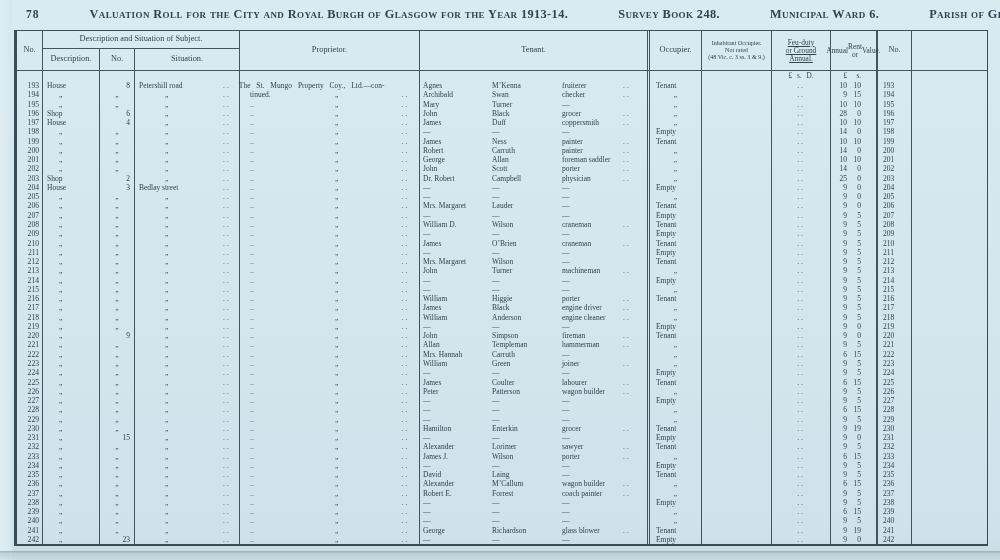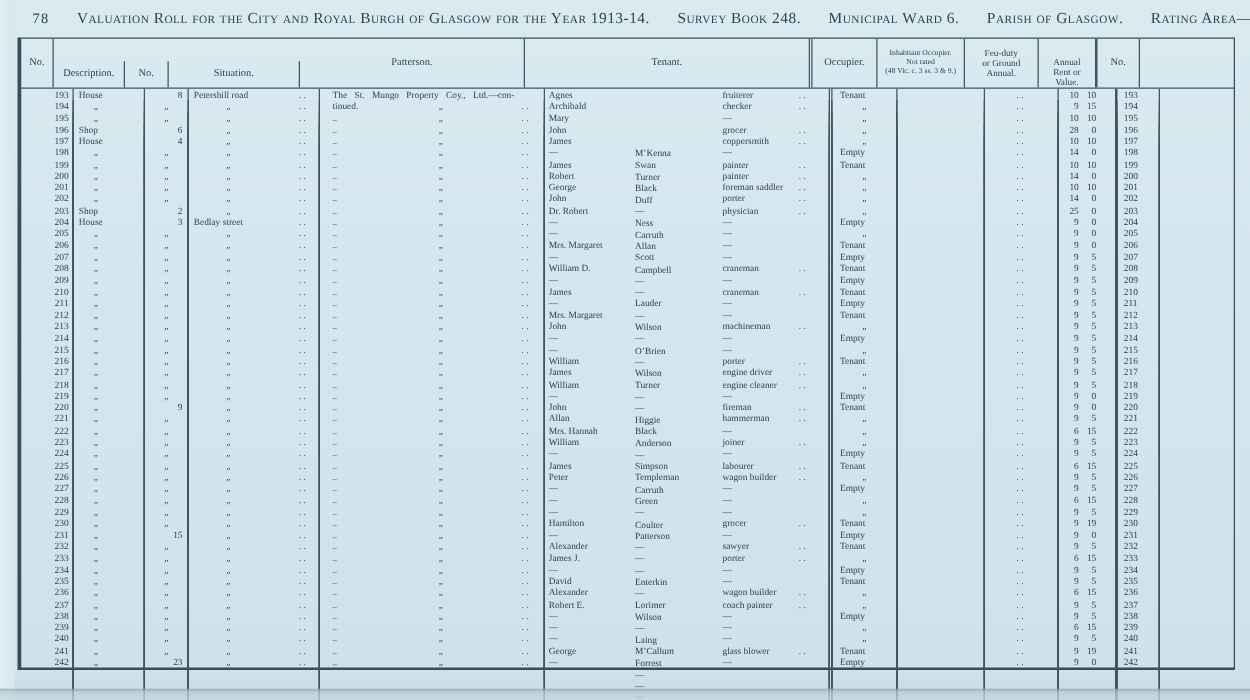"78" .topline { font-weight: 400 -> 700; gap: none -> 28px }
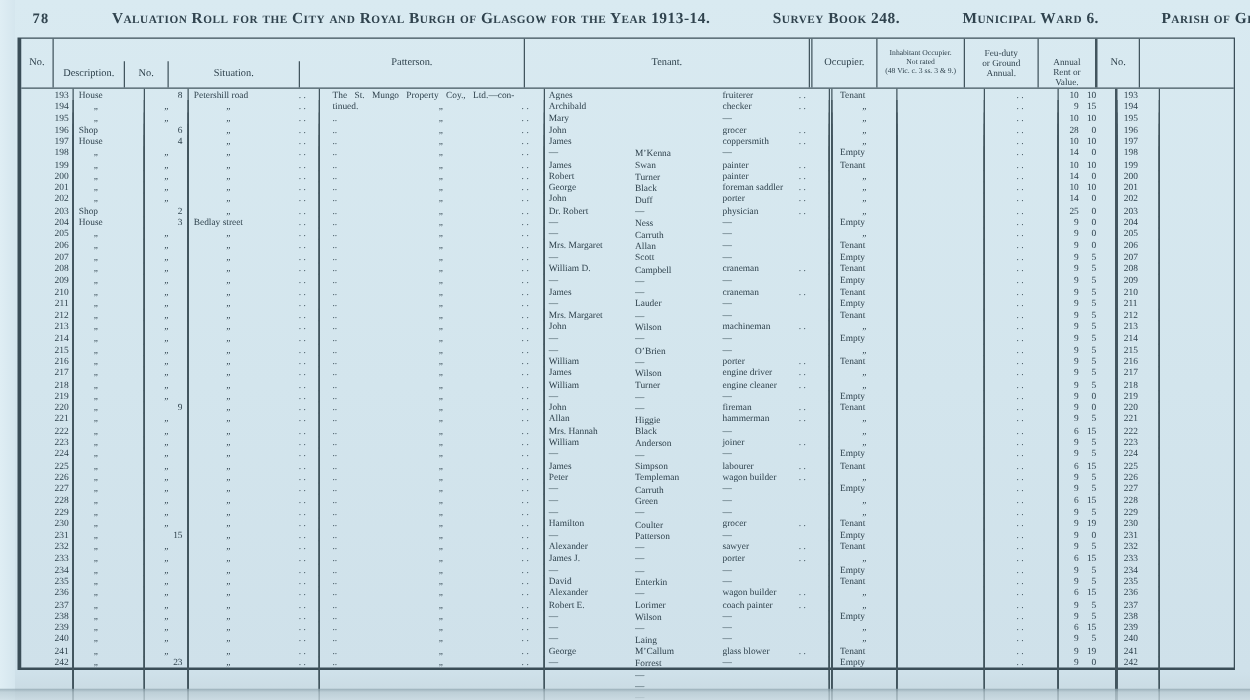"Description and Situation of Subject." div.th { html: none -> <div>Description and Situation of Subject.</div> }
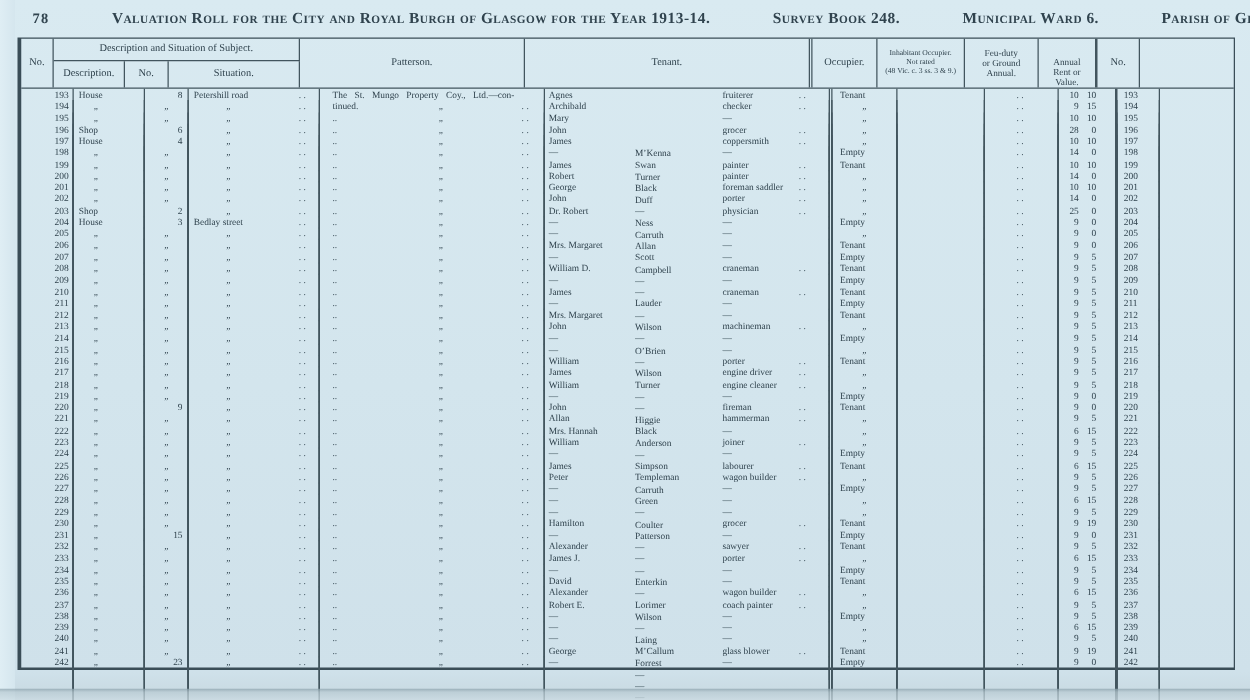"Feu-duty" .th-feu { text-decoration: none -> underline }
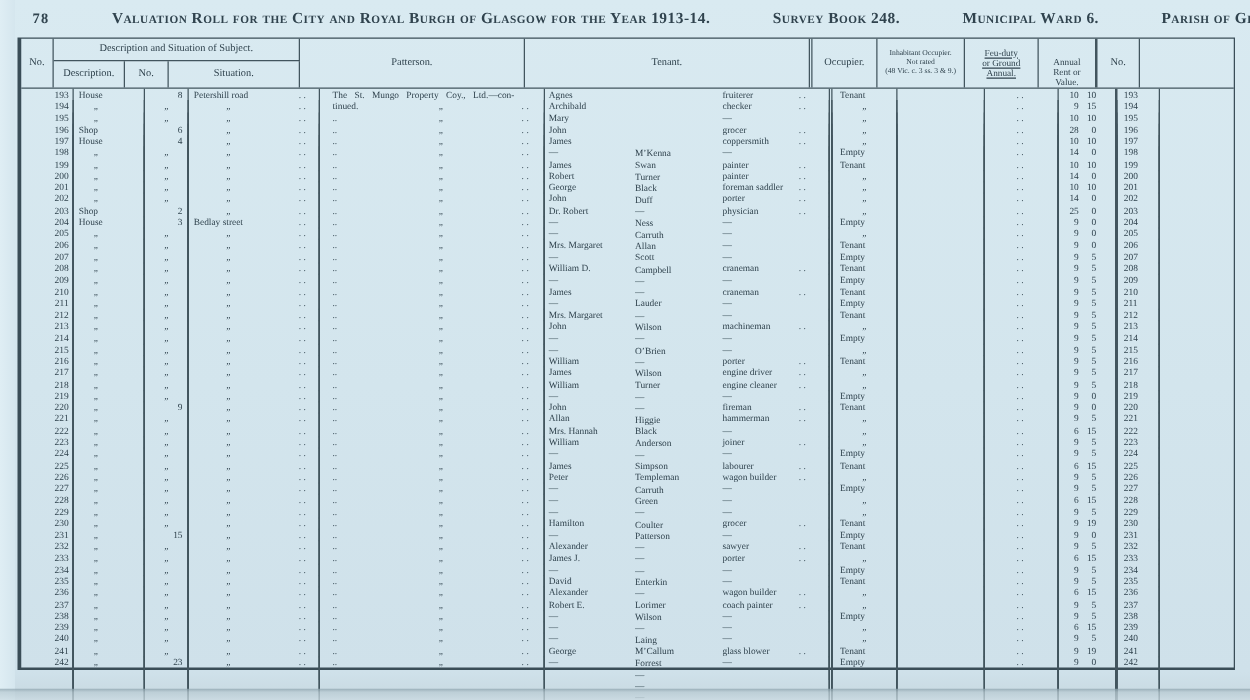"Patterson." div.th { text: Patterson -> Proprietor }
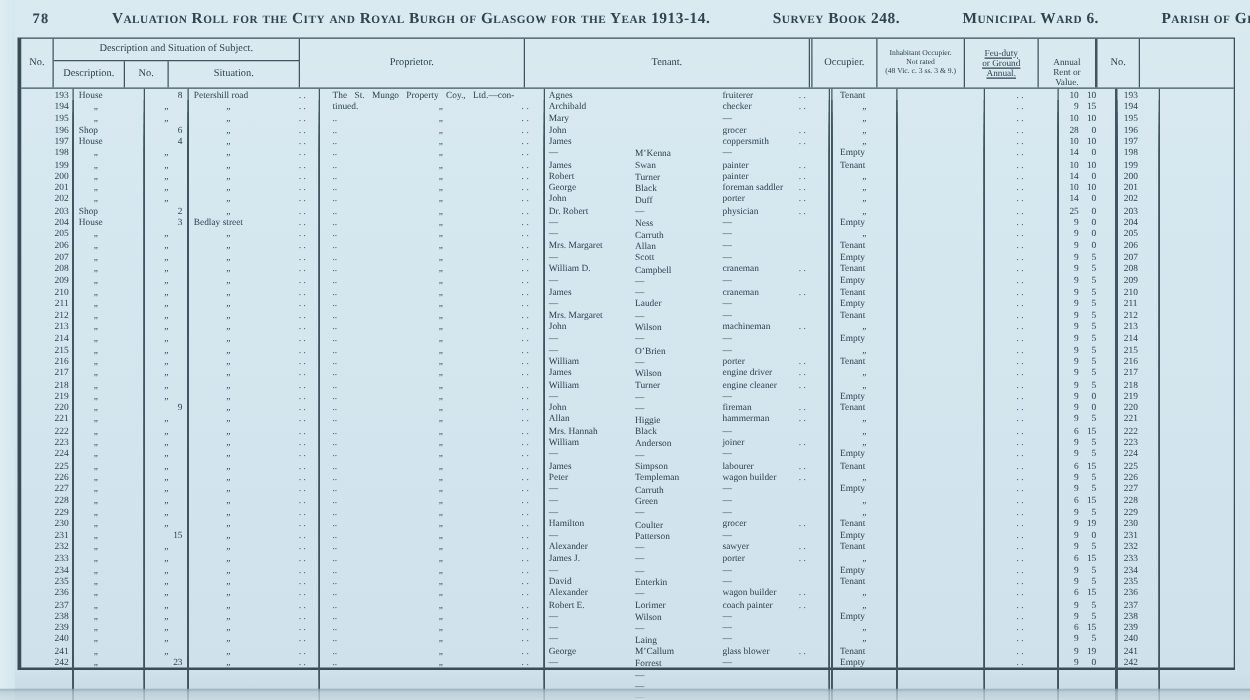"Annual" .th-ann { flex-direction: column -> row; justify-content: flex-end -> none }
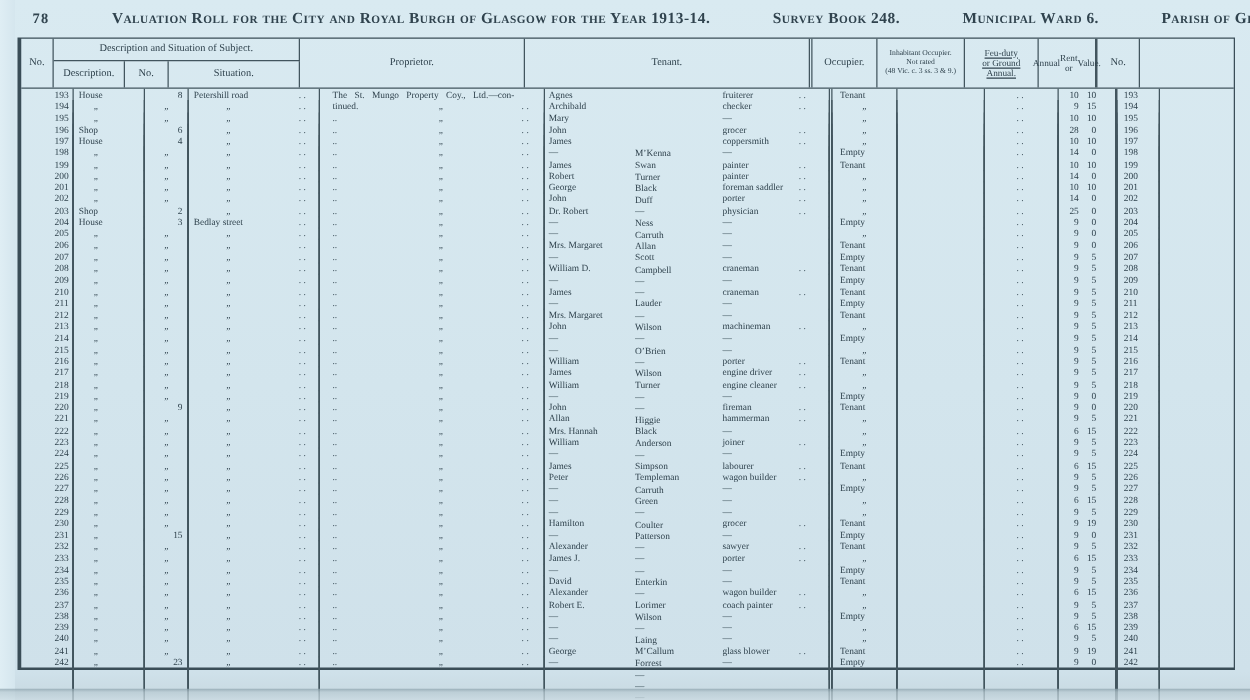"£ s. D." div.moneyrow { html: none -> <div> <div></div> <div></div> <div></div> <div></div> <div></div> <div></div> <div></div> <div></div> <div>£ s. D.</div> <div> <span>£</span> <span>s.</span> </div> <div></div> <div></div> </div> }
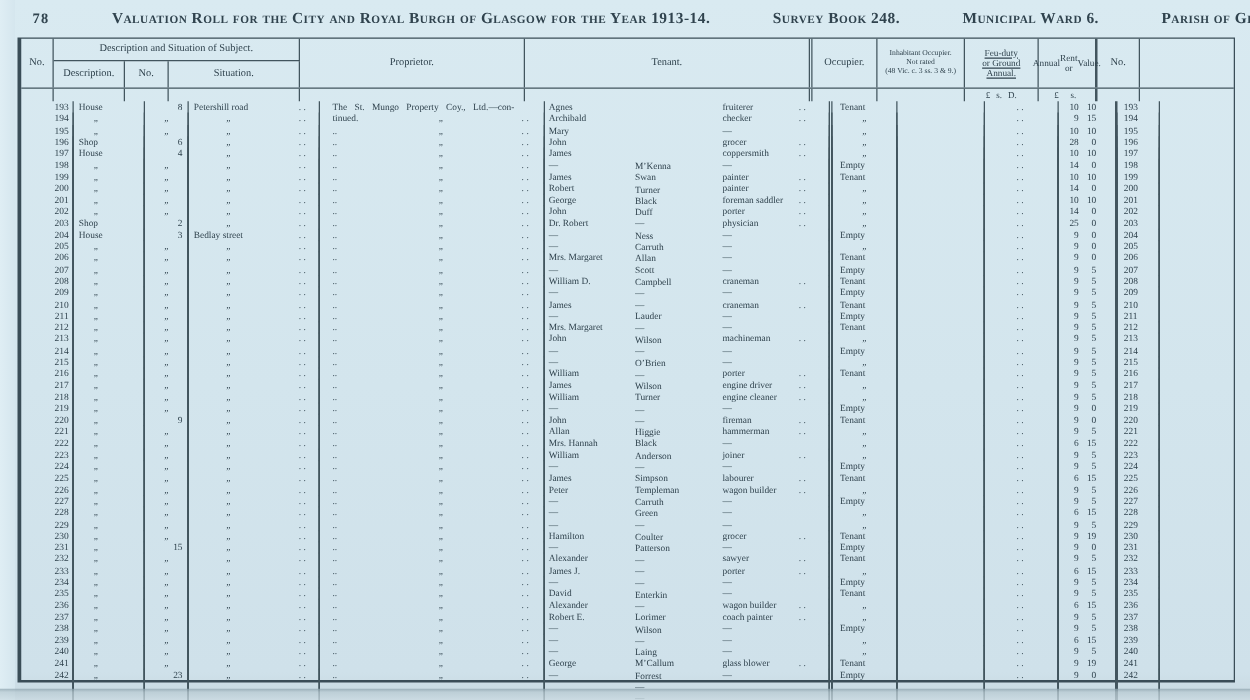"193" .tr { padding-left: 16px -> none }
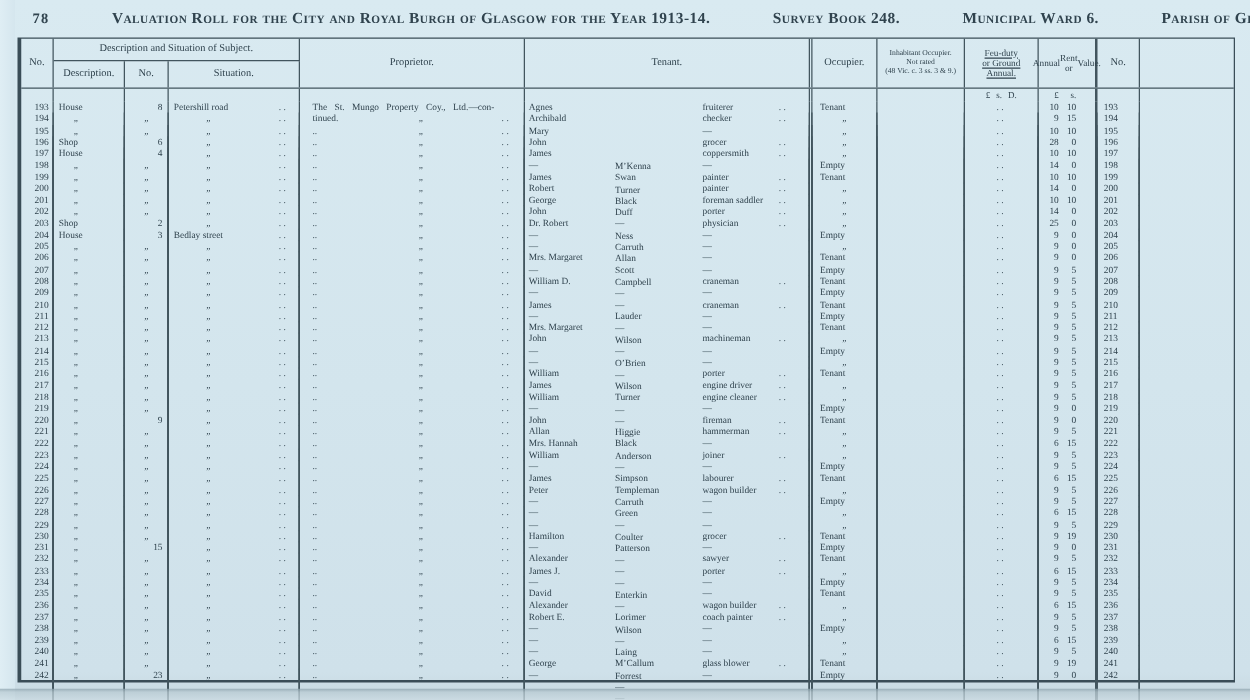"The St. Mungo Property Coy.," .c-prop { justify-content: none -> center }
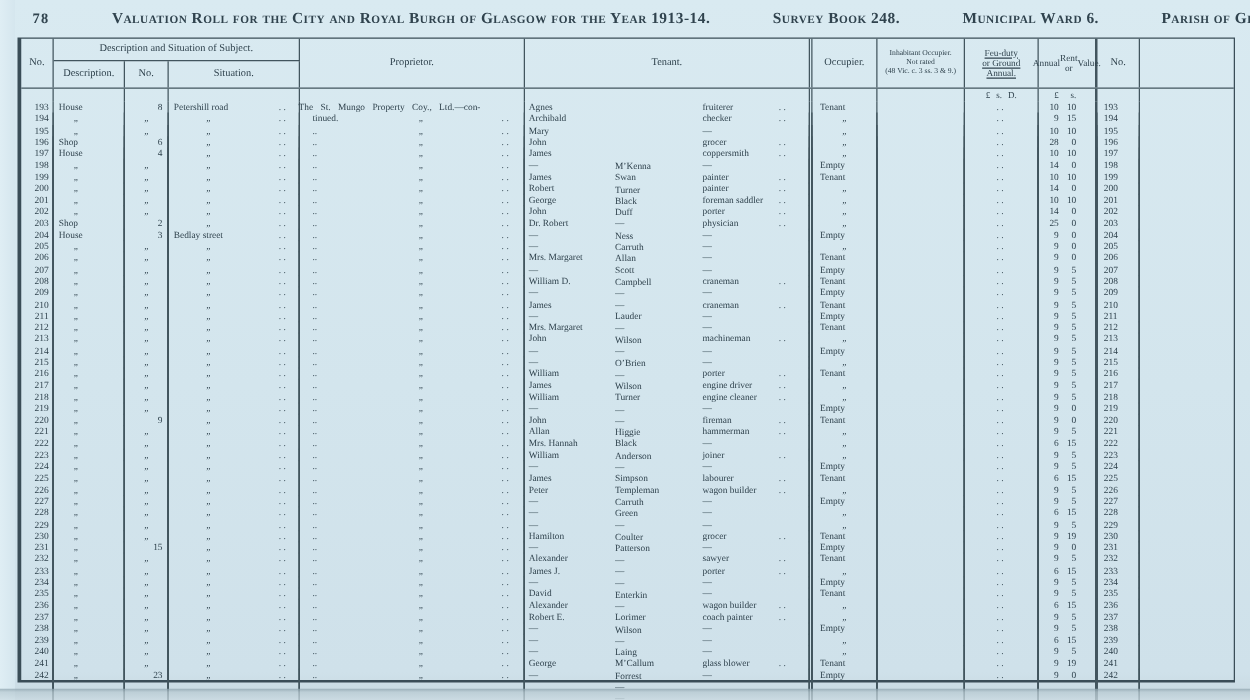"M’Kenna" .t2 { margin-top: 47px -> none }
